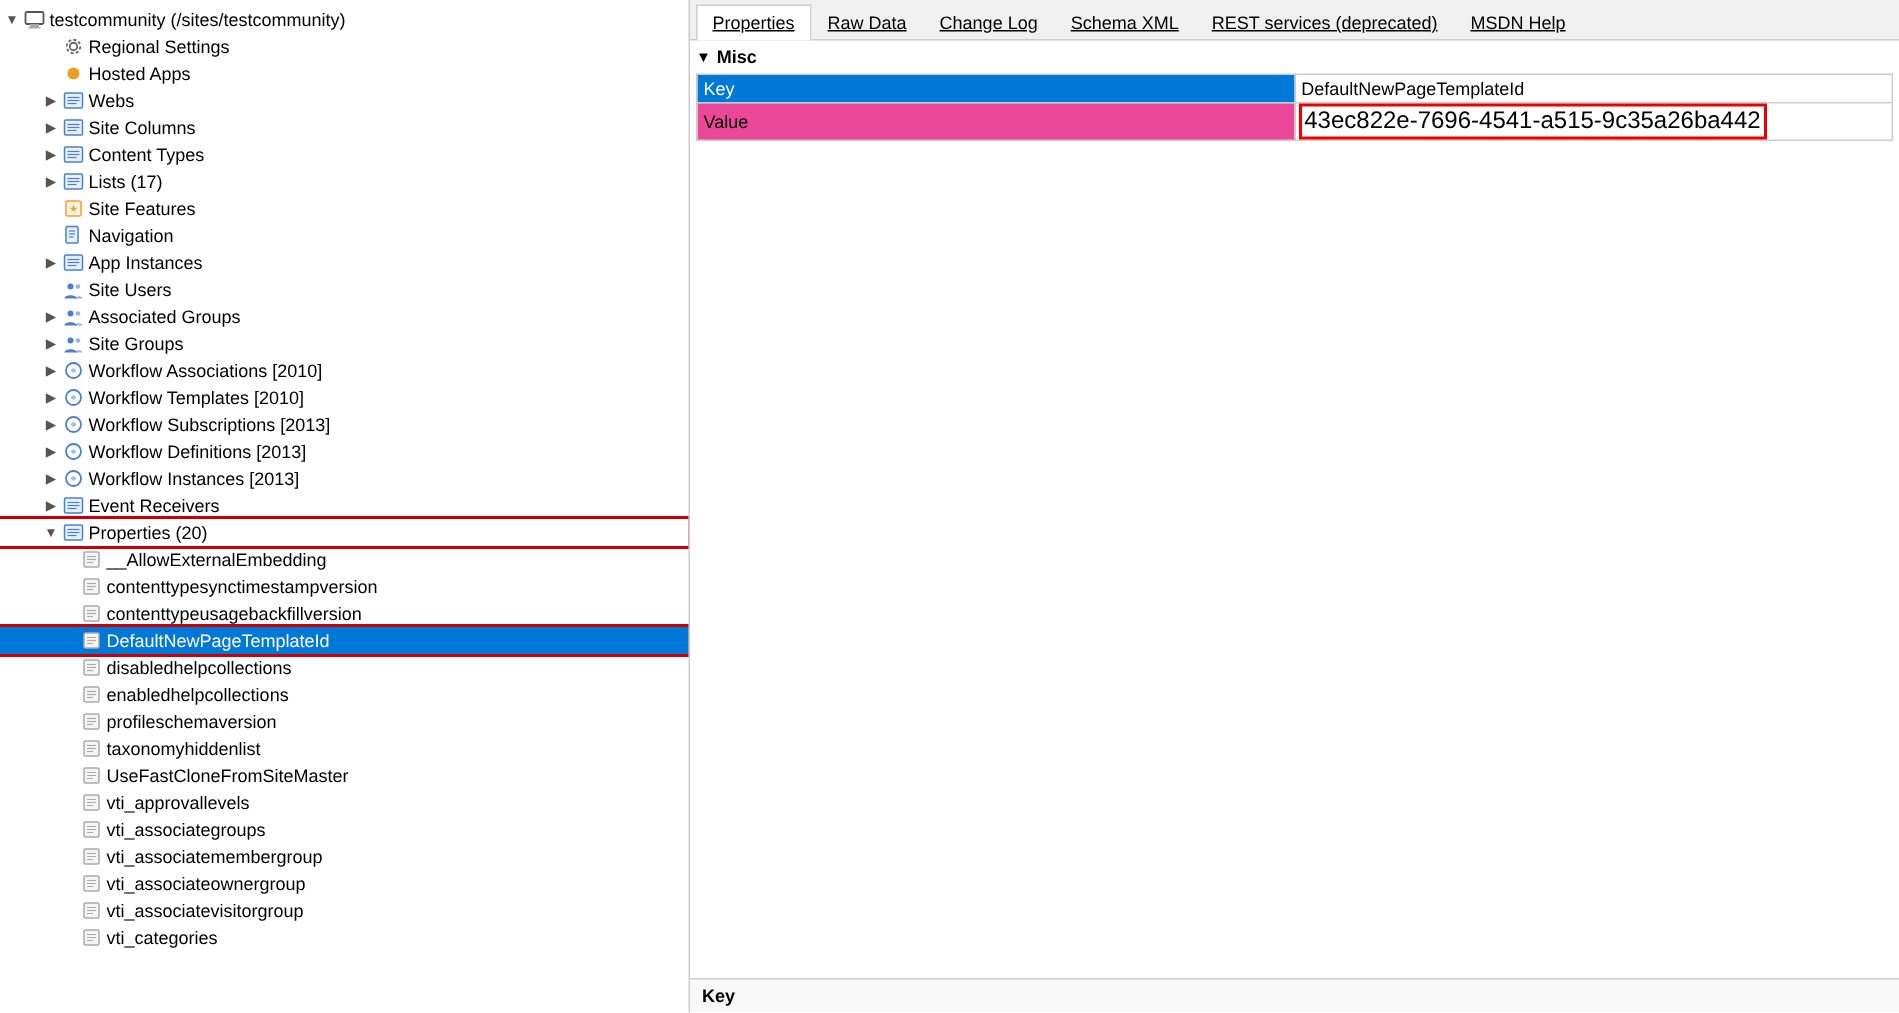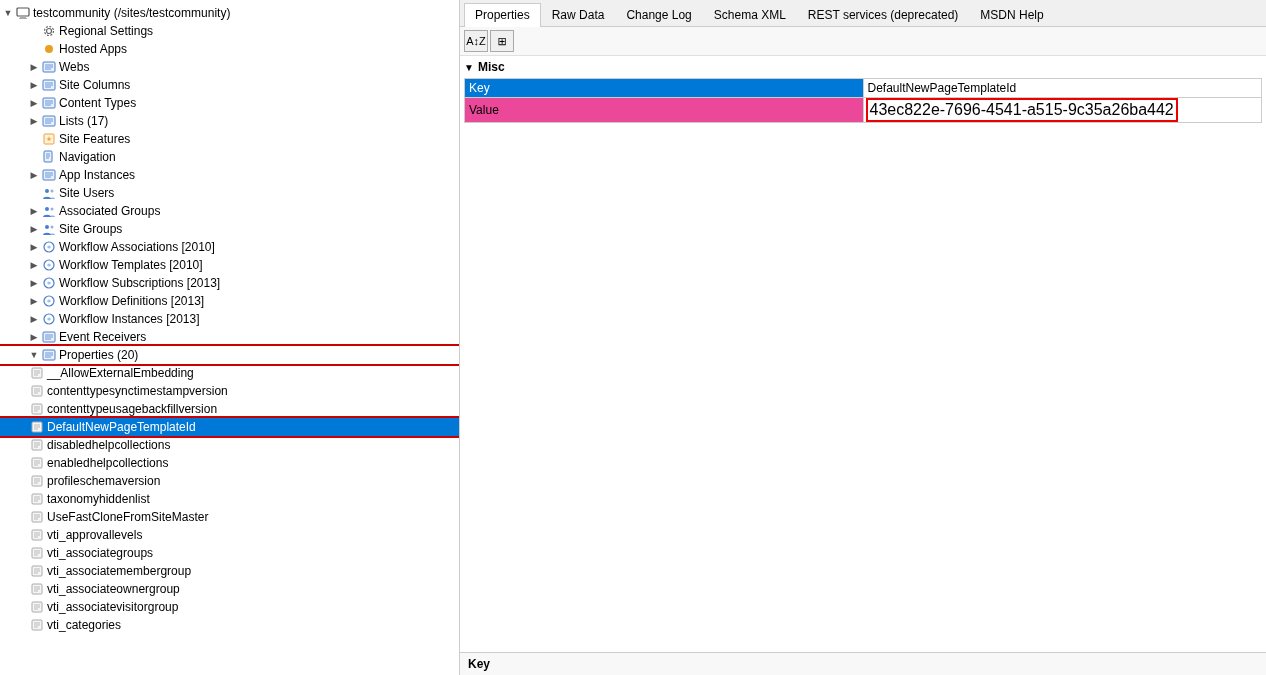"Properties" .tab { text-decoration: none -> underline }
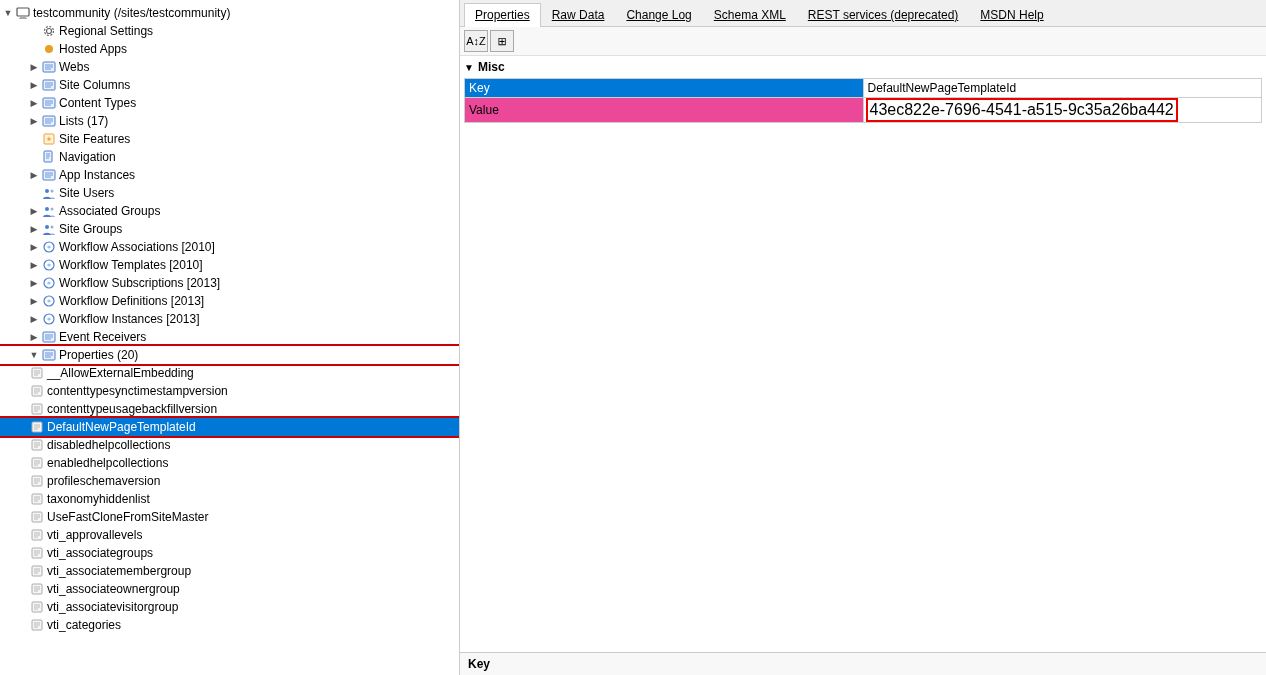"A↕Z" div.toolbar-row { html: <div> <button> <span>A↕Z</span> </button> <button> <span>⊞</span> </button> </div> -> none }
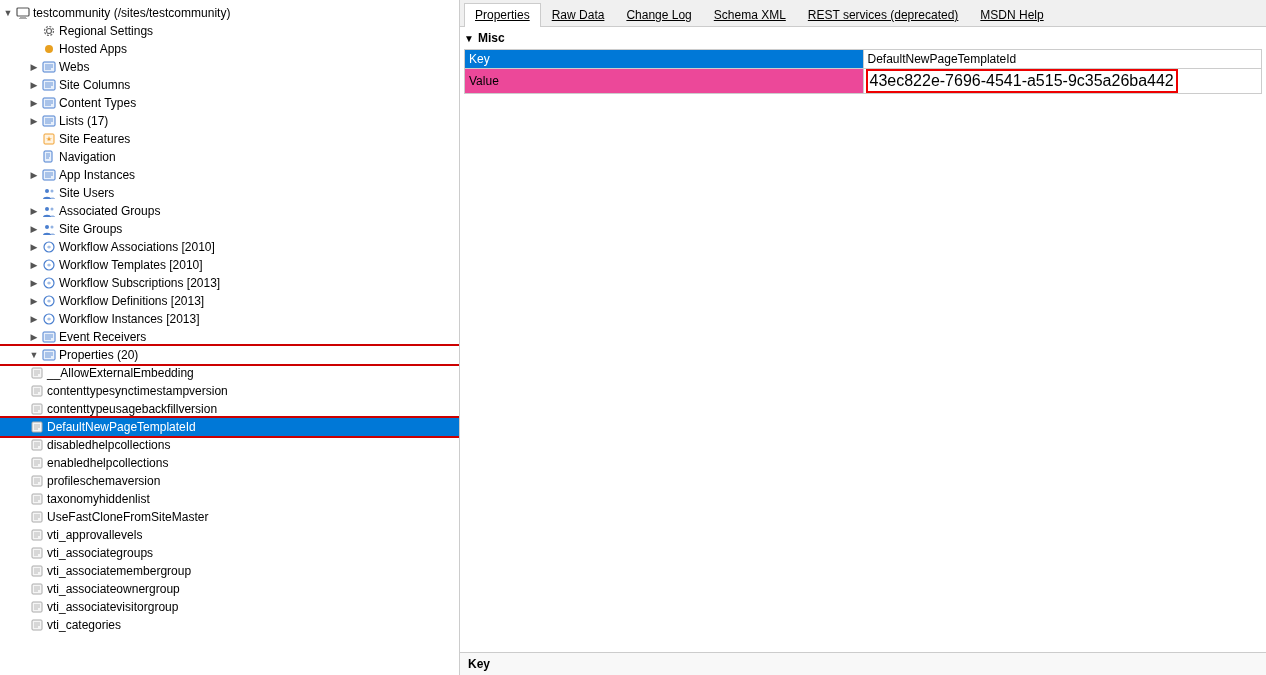"__AllowExternalEmbedding" .indent-2 { padding-left: 16px -> 40px }
